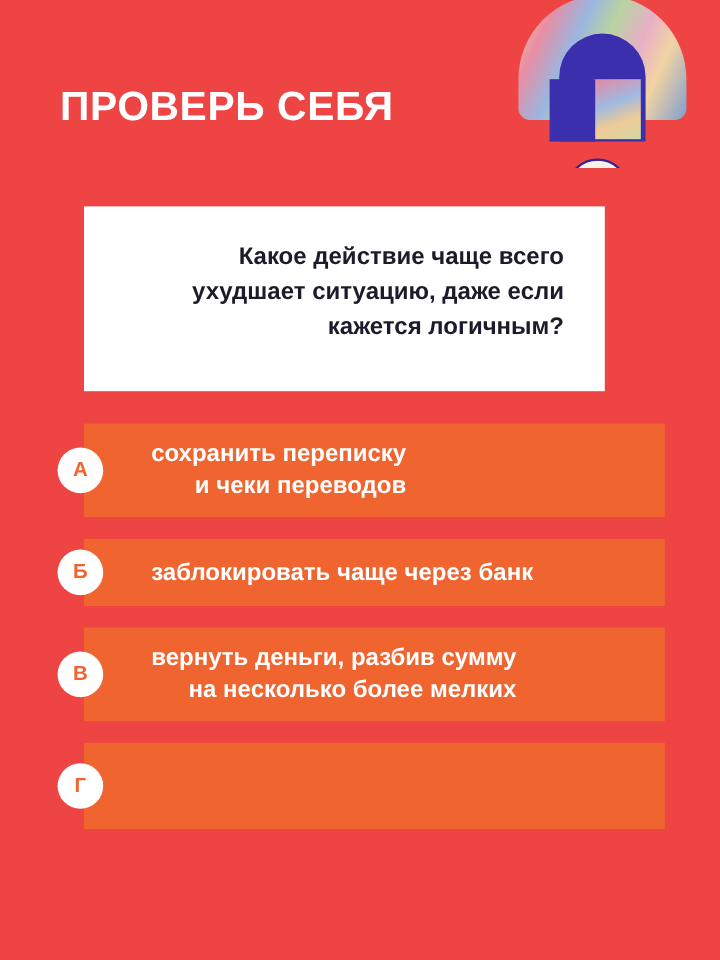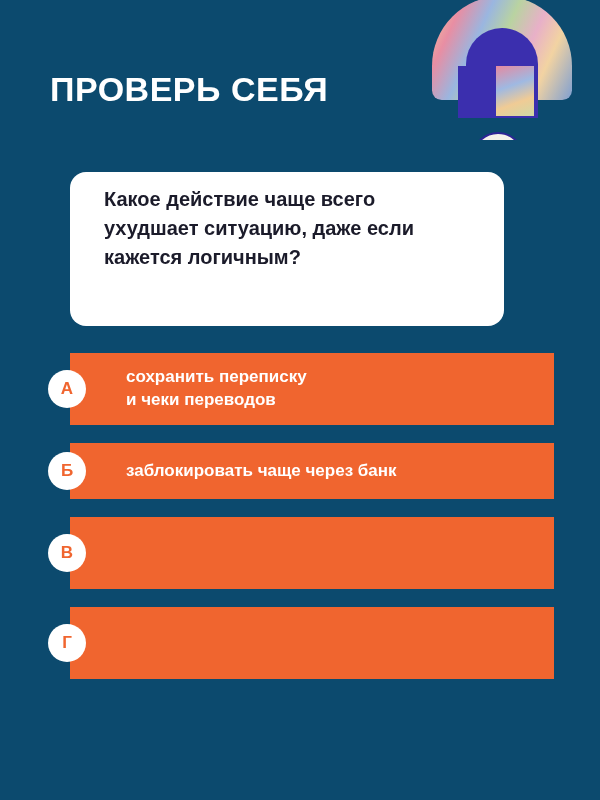"ПРОВЕРЬ СЕБЯ" .page { background: #0c4a6e -> #ef4444; text-align: none -> right }
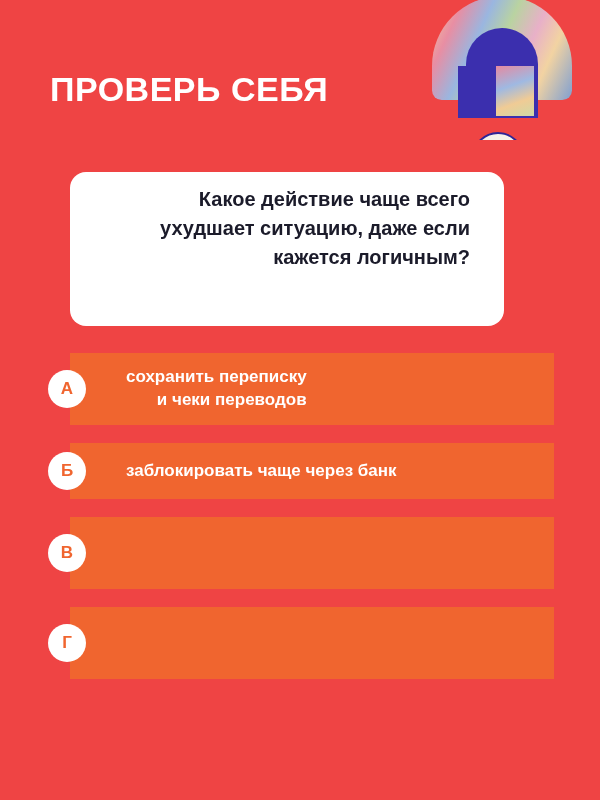"Какое действие чаще всего ухудшает" .question-card { border-radius: 16px -> none; padding: 13px 34px 28px 34px -> 28px 34px 28px 34px }
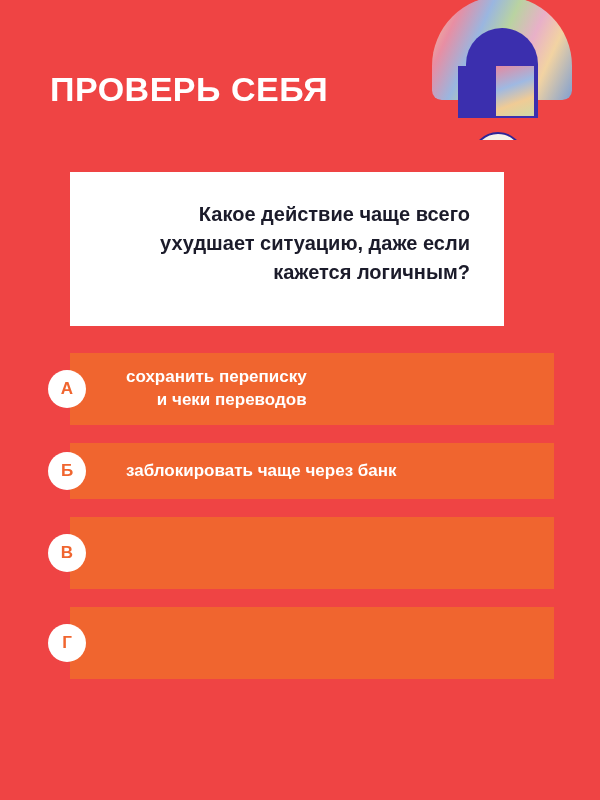"сохранить переписку" .answer-text { font-size: 17px -> 20px }
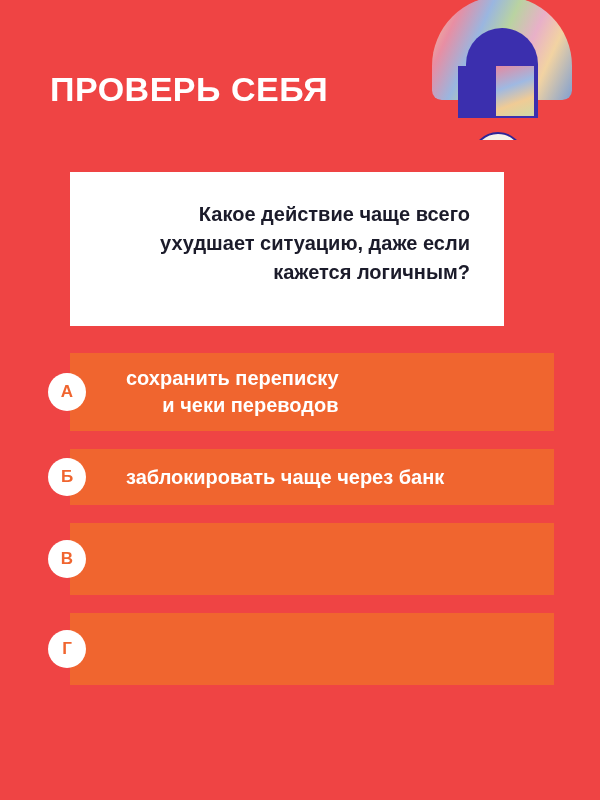"вернуть деньги, разбив сумму" span.answer-text { html: none -> <span>вернуть деньги, разбив сумму на несколько более мелких</span> }
